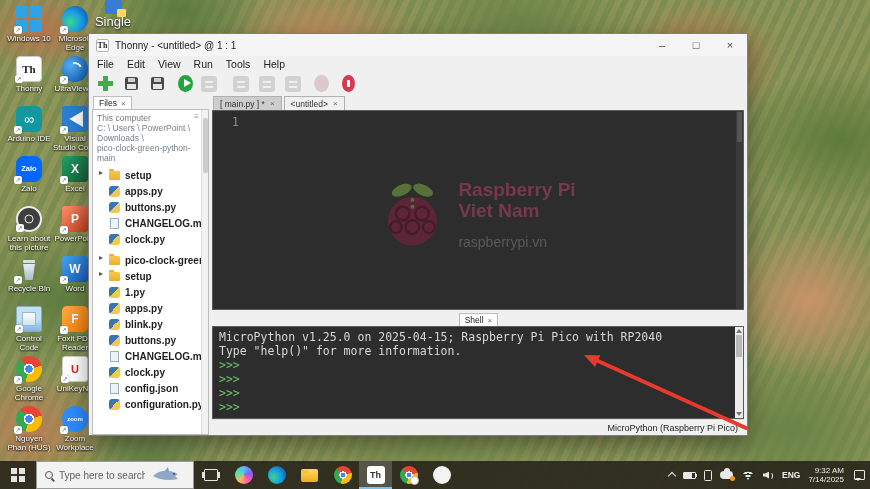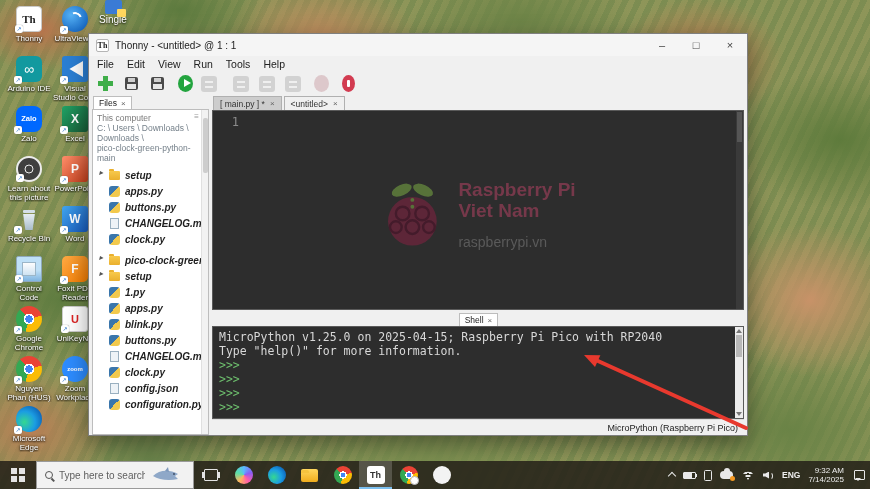"Single" .top-icon-label { font-size: 10px -> 13px }
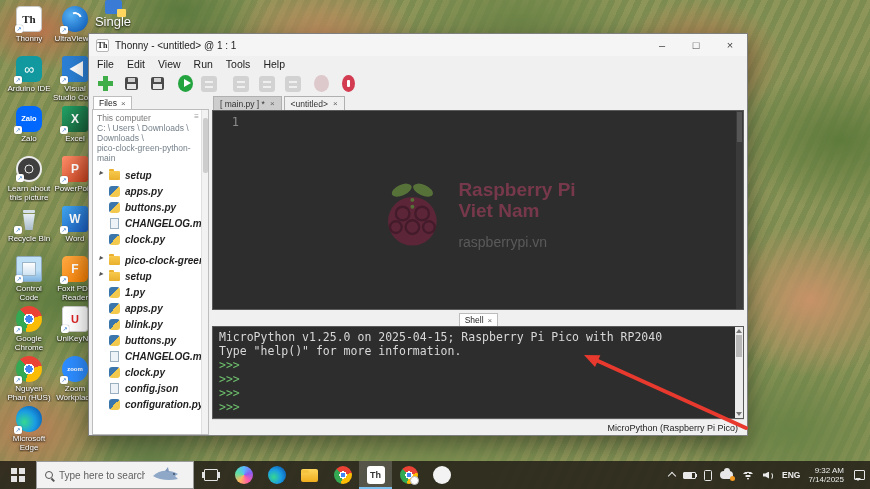"Windows 10" div.dicon { html: none -> <div> <div> <span></span> <span></span> </div> <div>Windows 10</div> </div> }
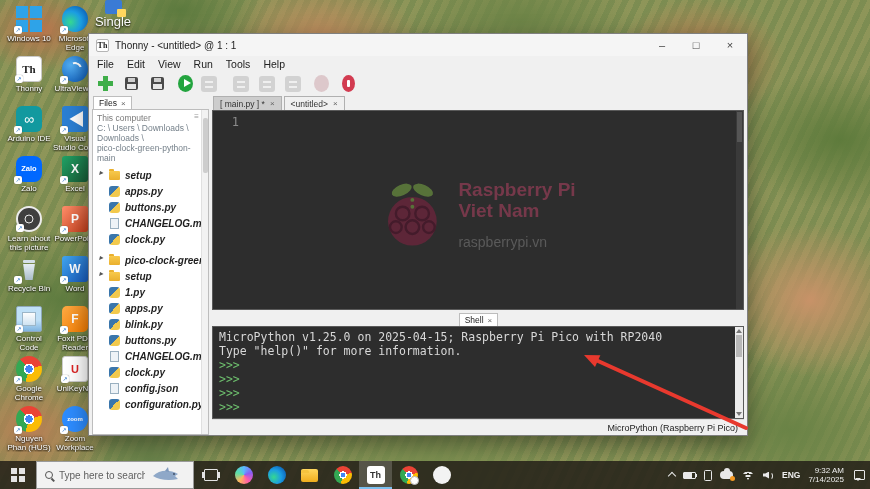"C: \ Users \ Downloads" div.ppath { text: Downloads -> PowerPoint }
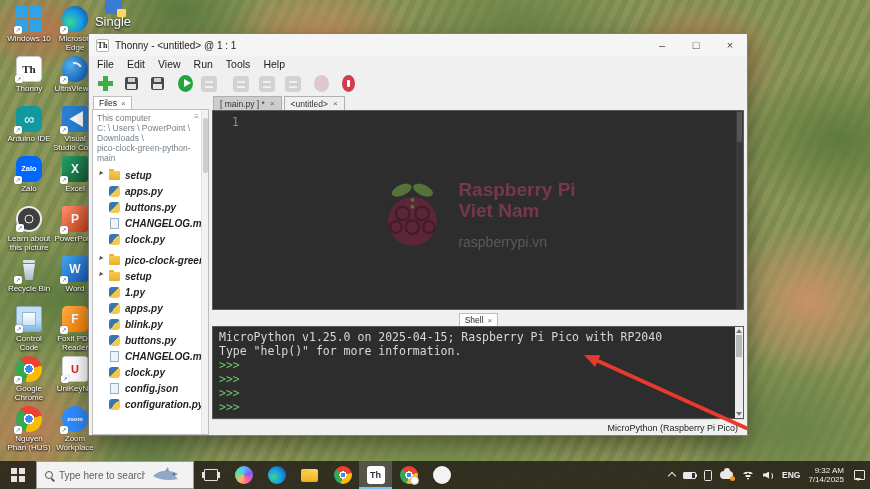"setup" .file-row { font-style: italic -> none }
